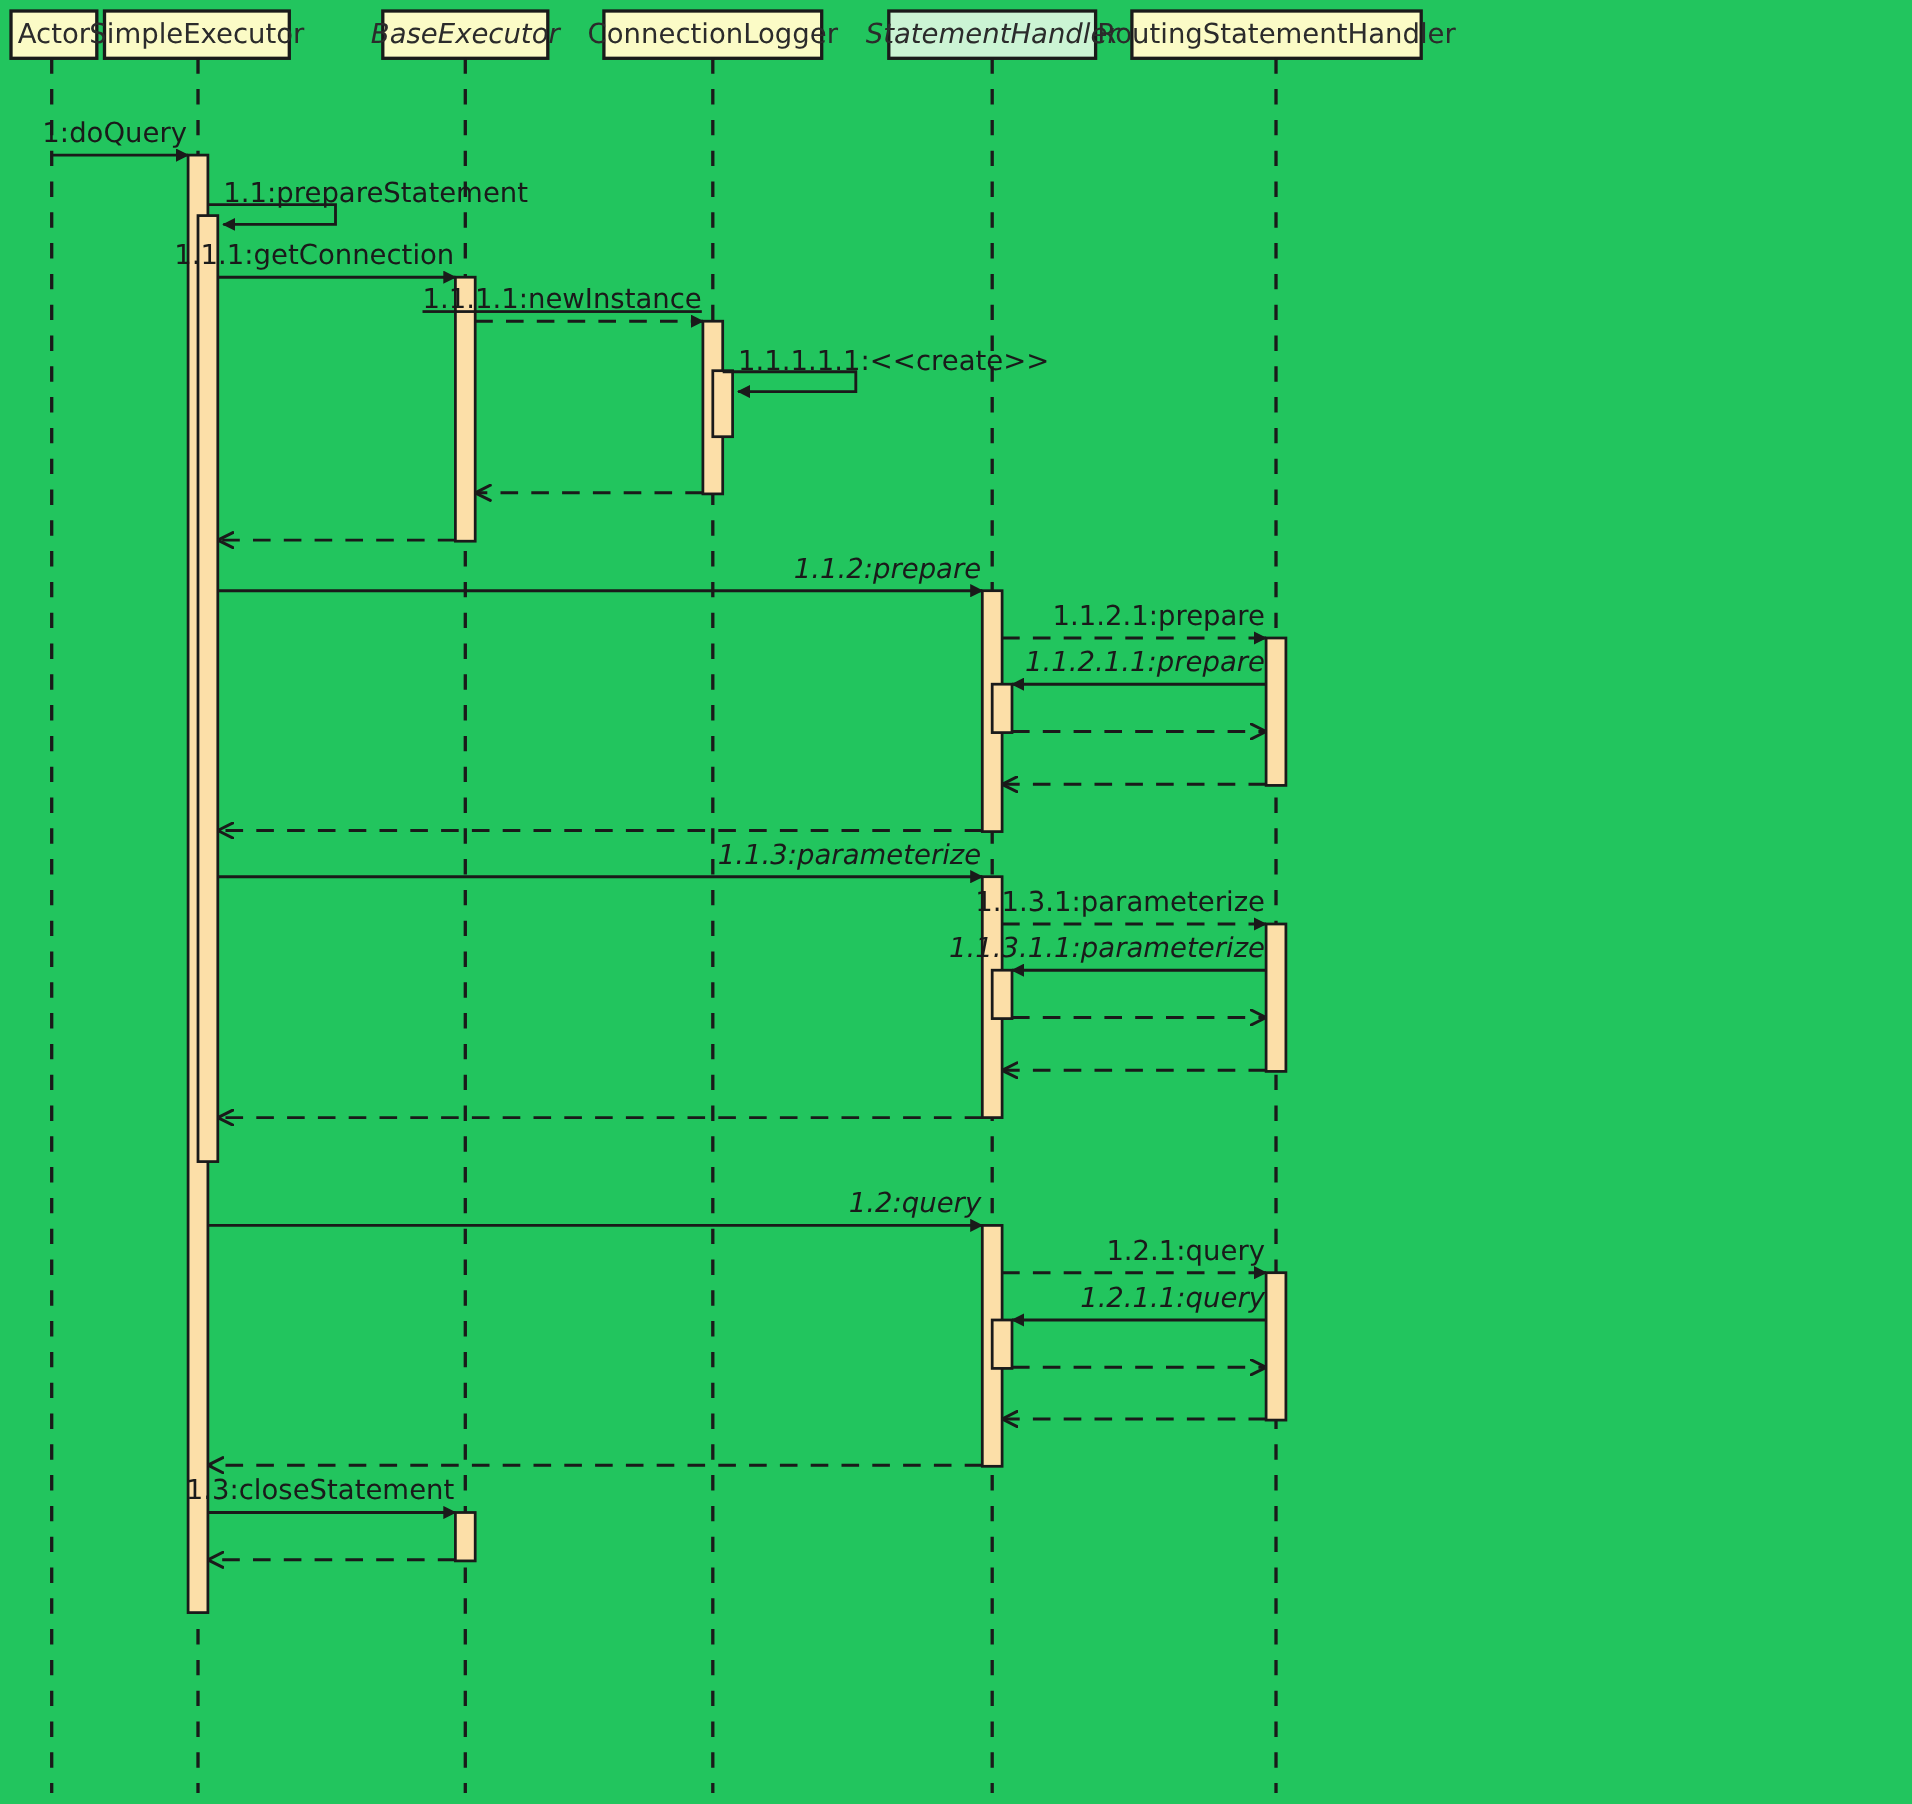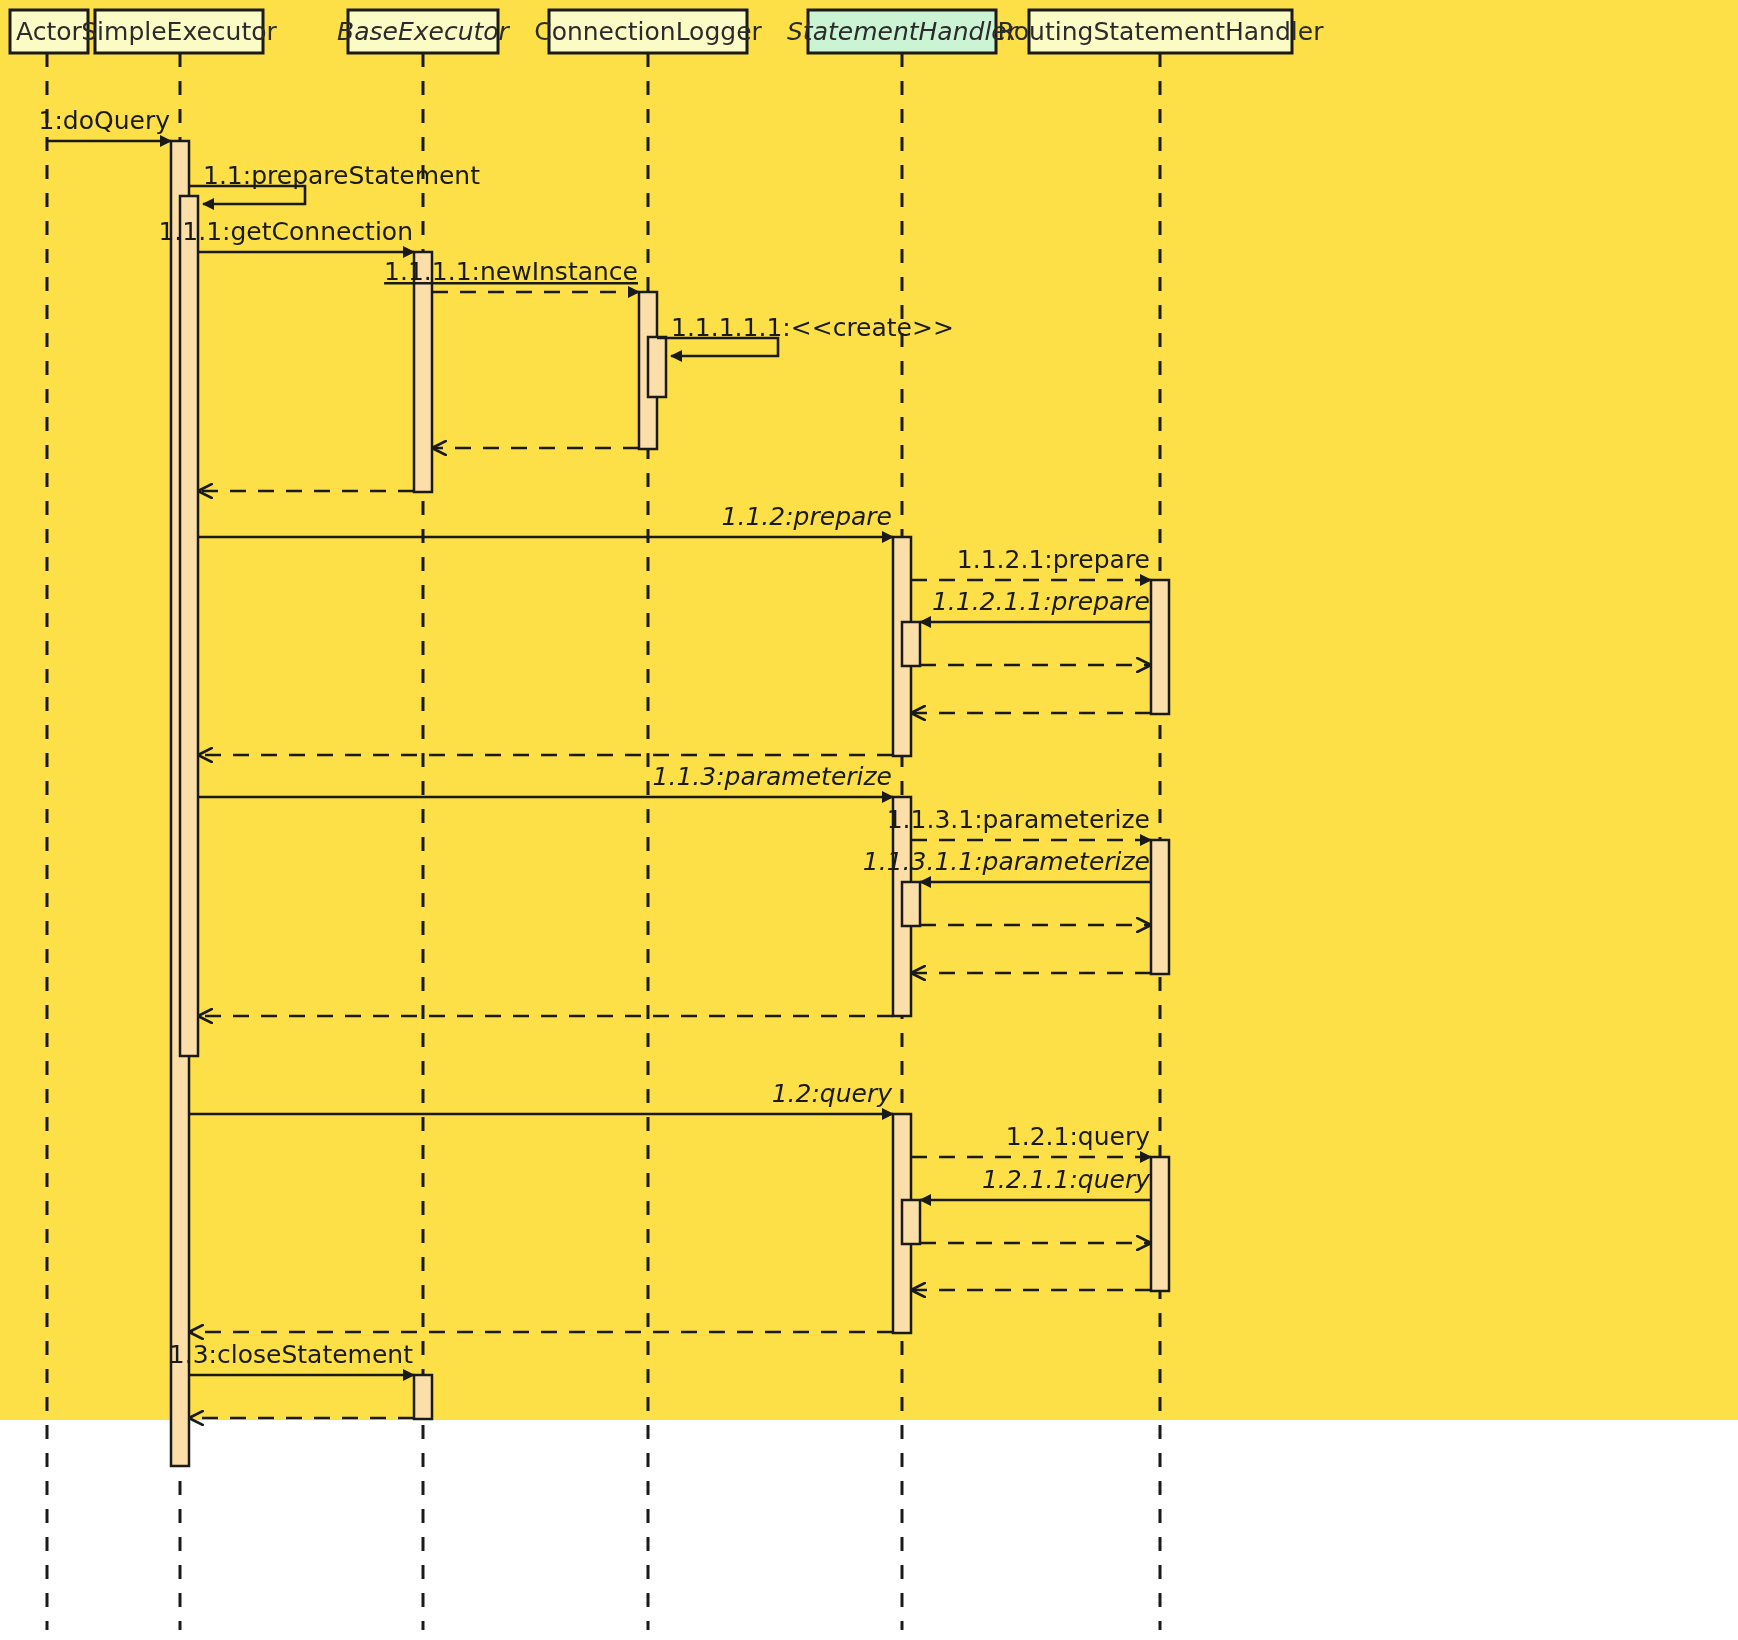"Actor" #diagram-root { background: #fde047 -> #22c55e; height: 1420px -> 1640px }
